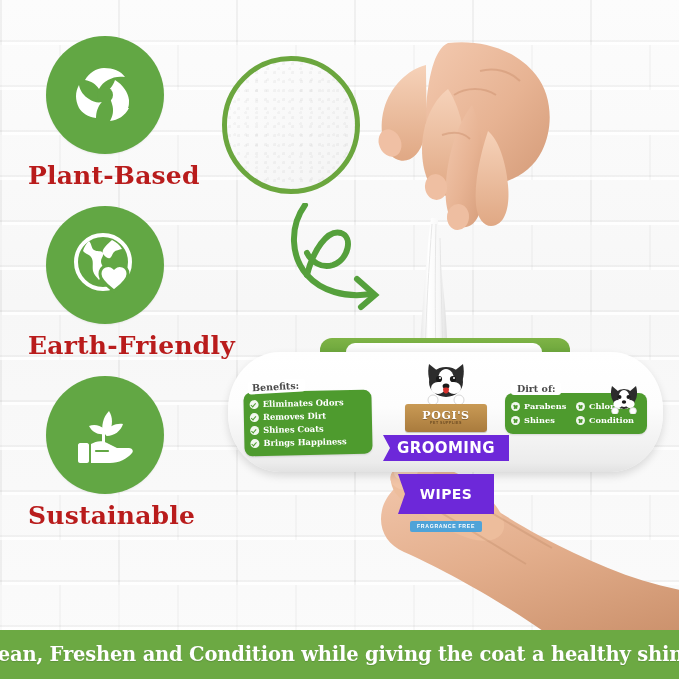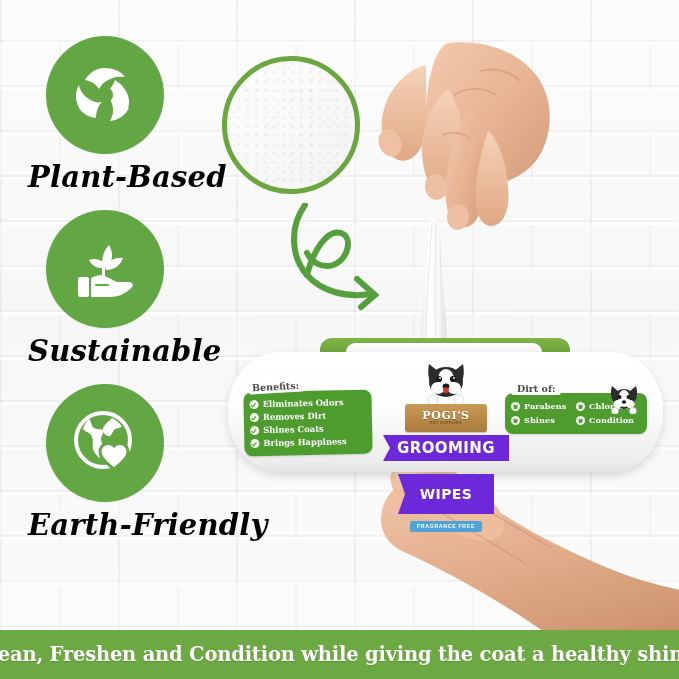"Plant-Based" .flabel { color: #000000 -> #b91c1c; font-size: 29px -> 25px; font-style: italic -> none }
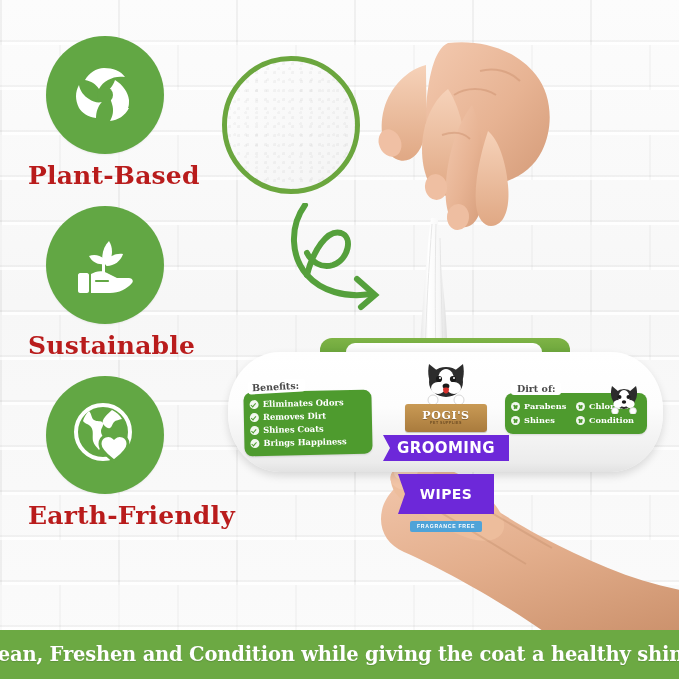"Sustainable" div.feature { order: before "Earth-Friendly" -> after "Earth-Friendly" }
